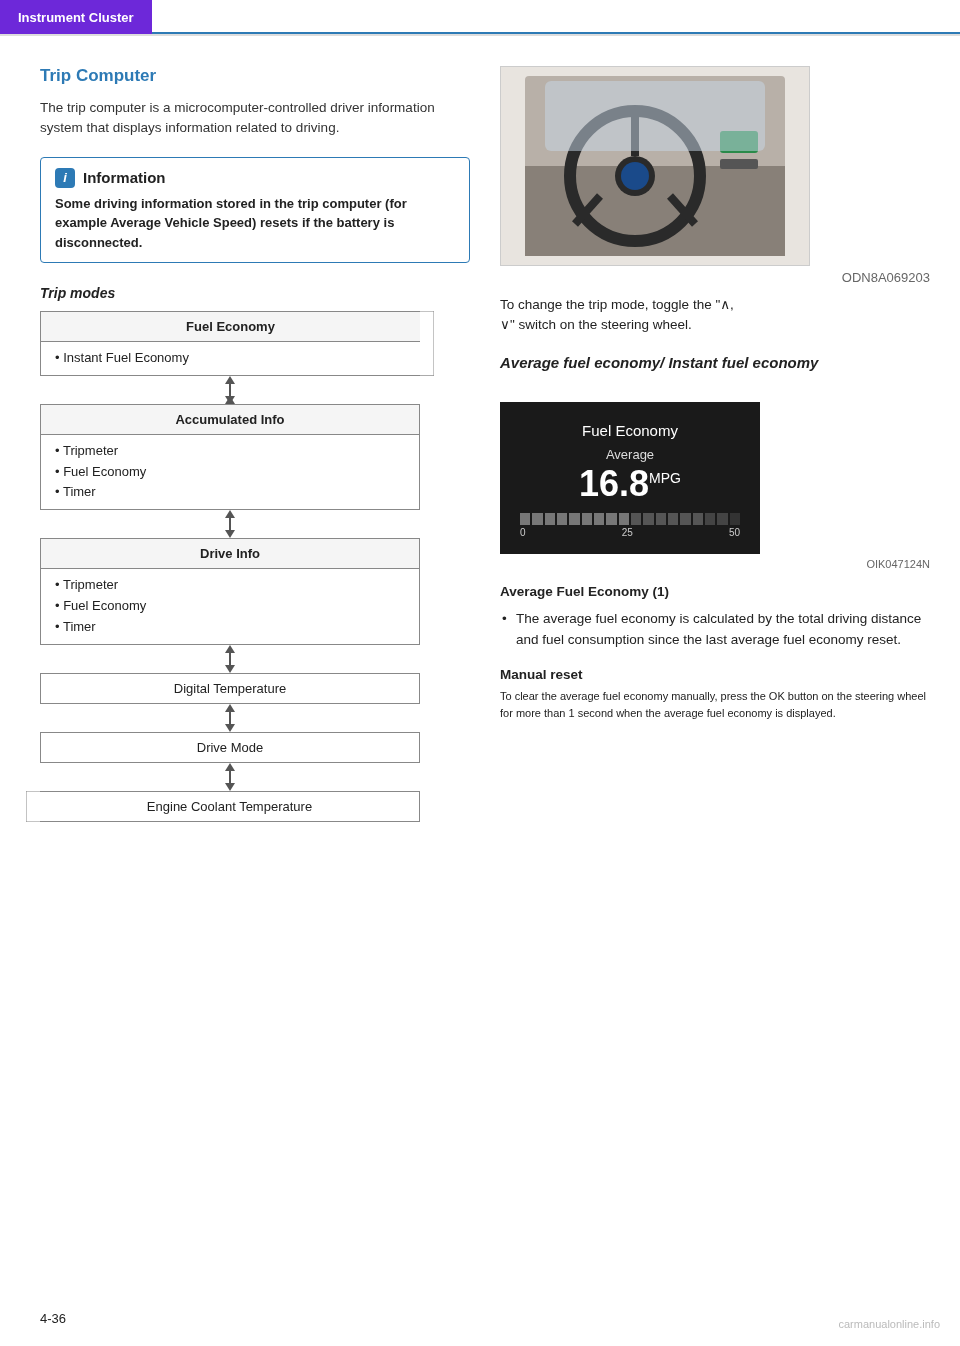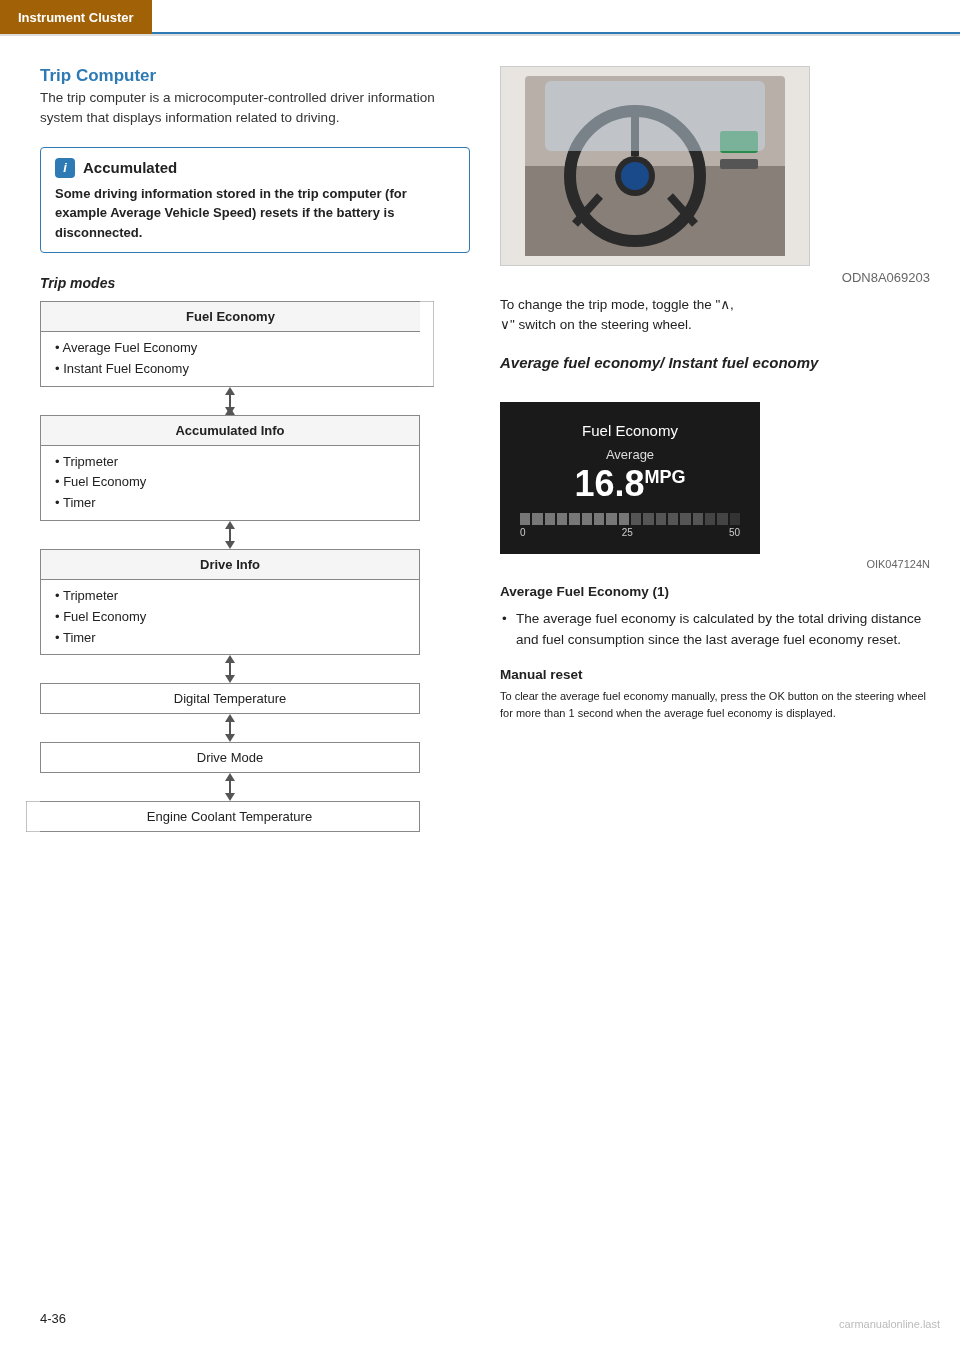"Instrument Cluster" .header-title-bg { background: #a16207 -> #6d28d9 }
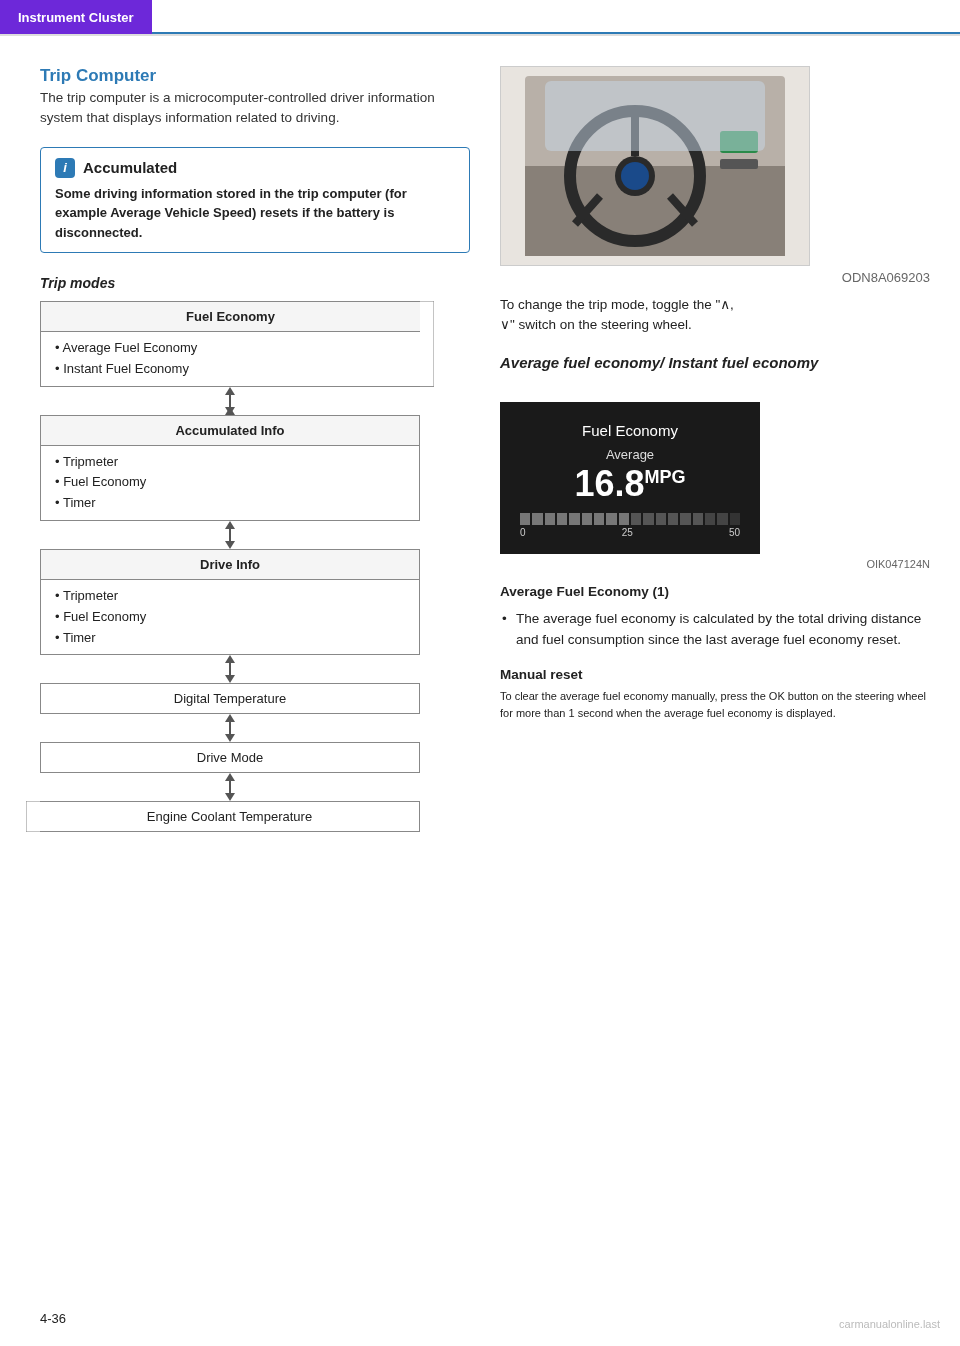"Trip Computer" .section-title { margin-bottom: 2px -> 12px }
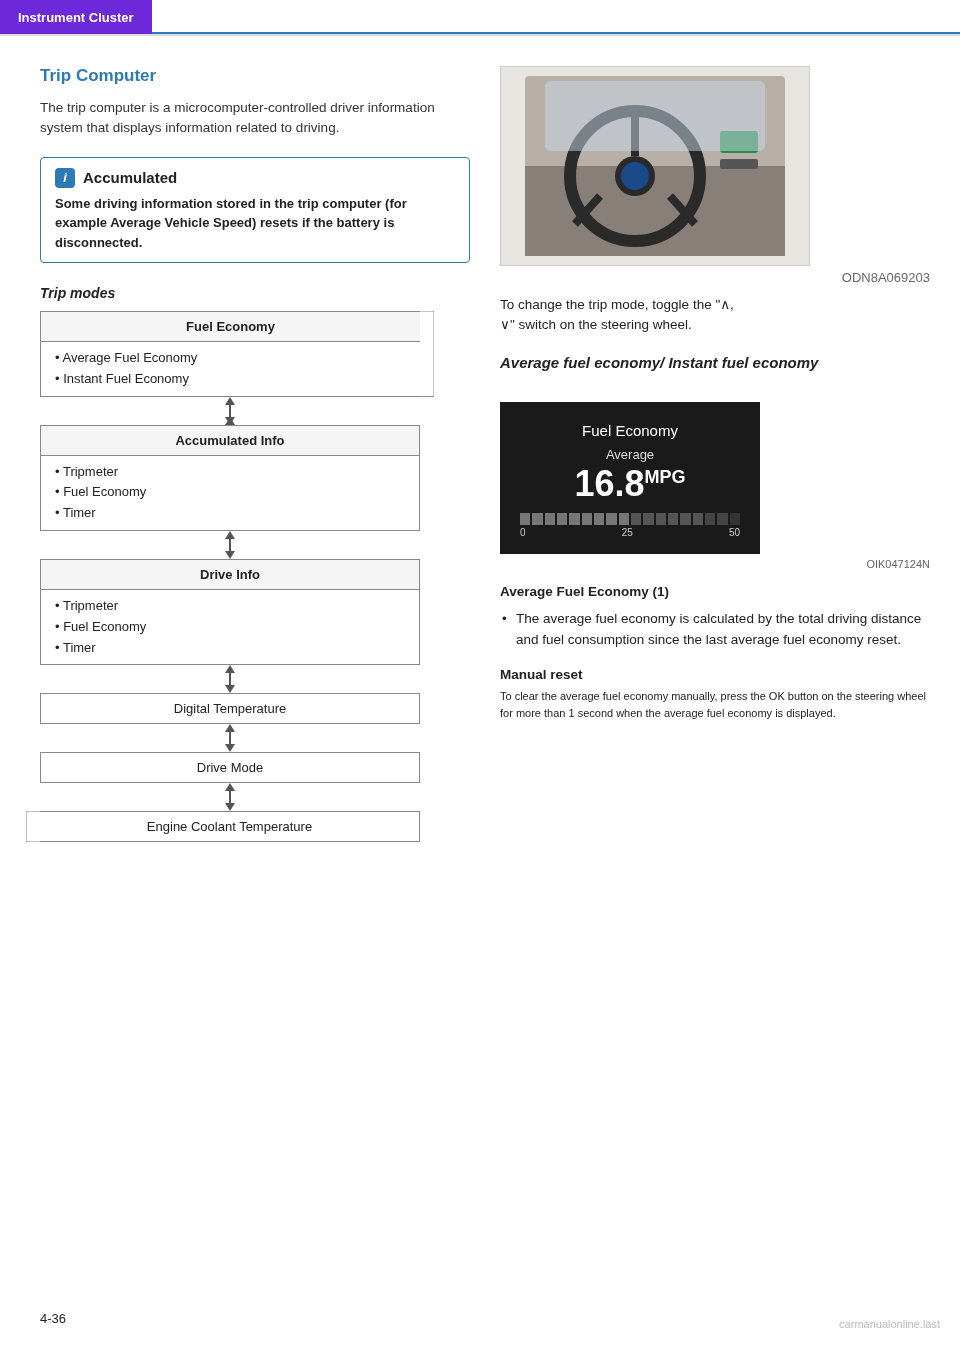"Accumulated" span.info-box-title { text: Accumulated -> Information }
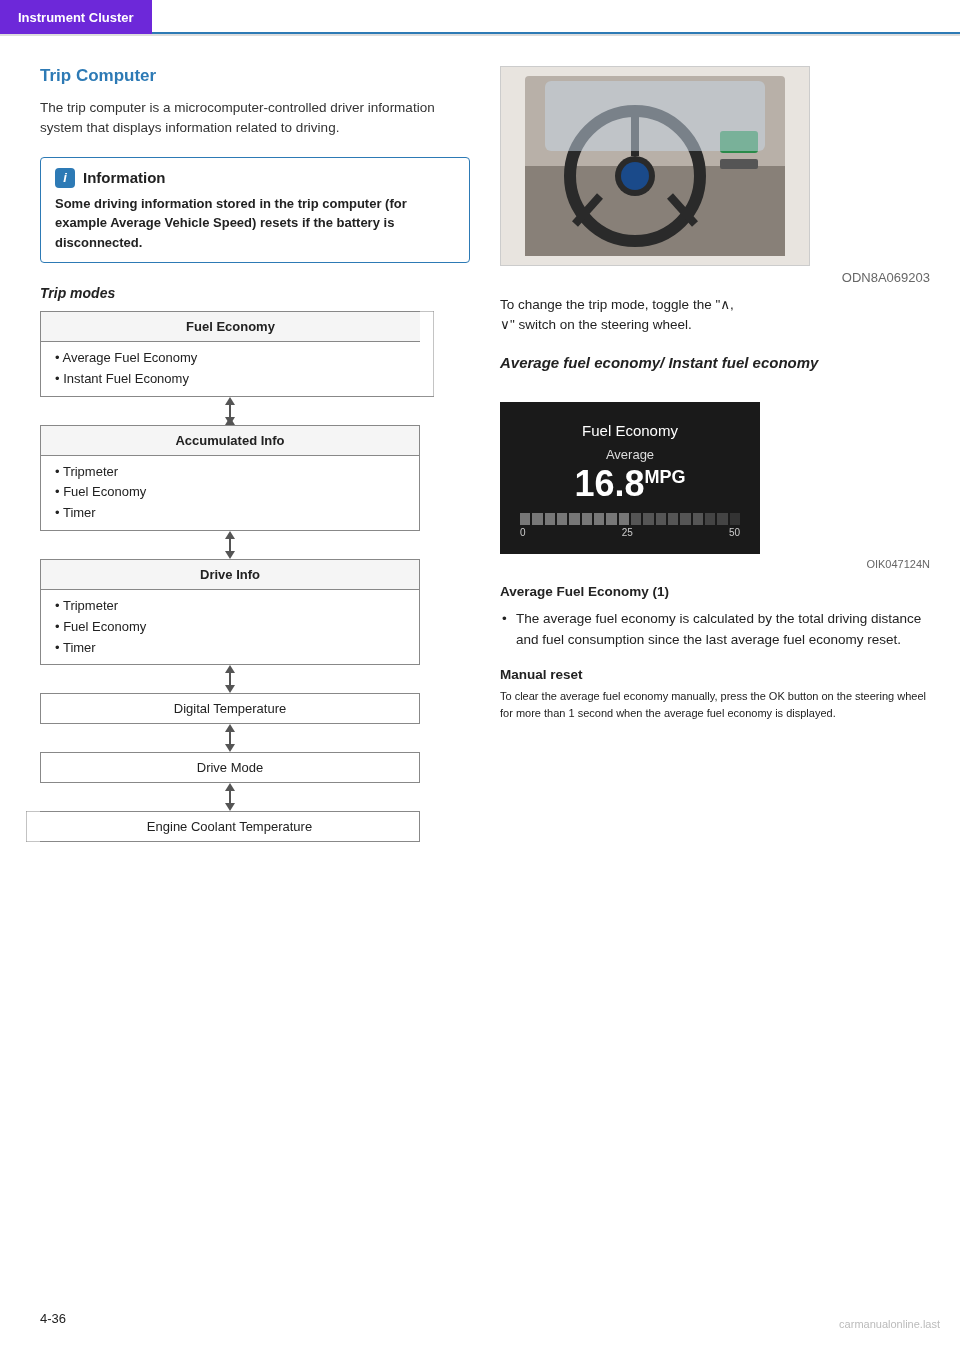"Average Fuel Economy" li { html: <li>Average Fuel Economy</li> -> none }
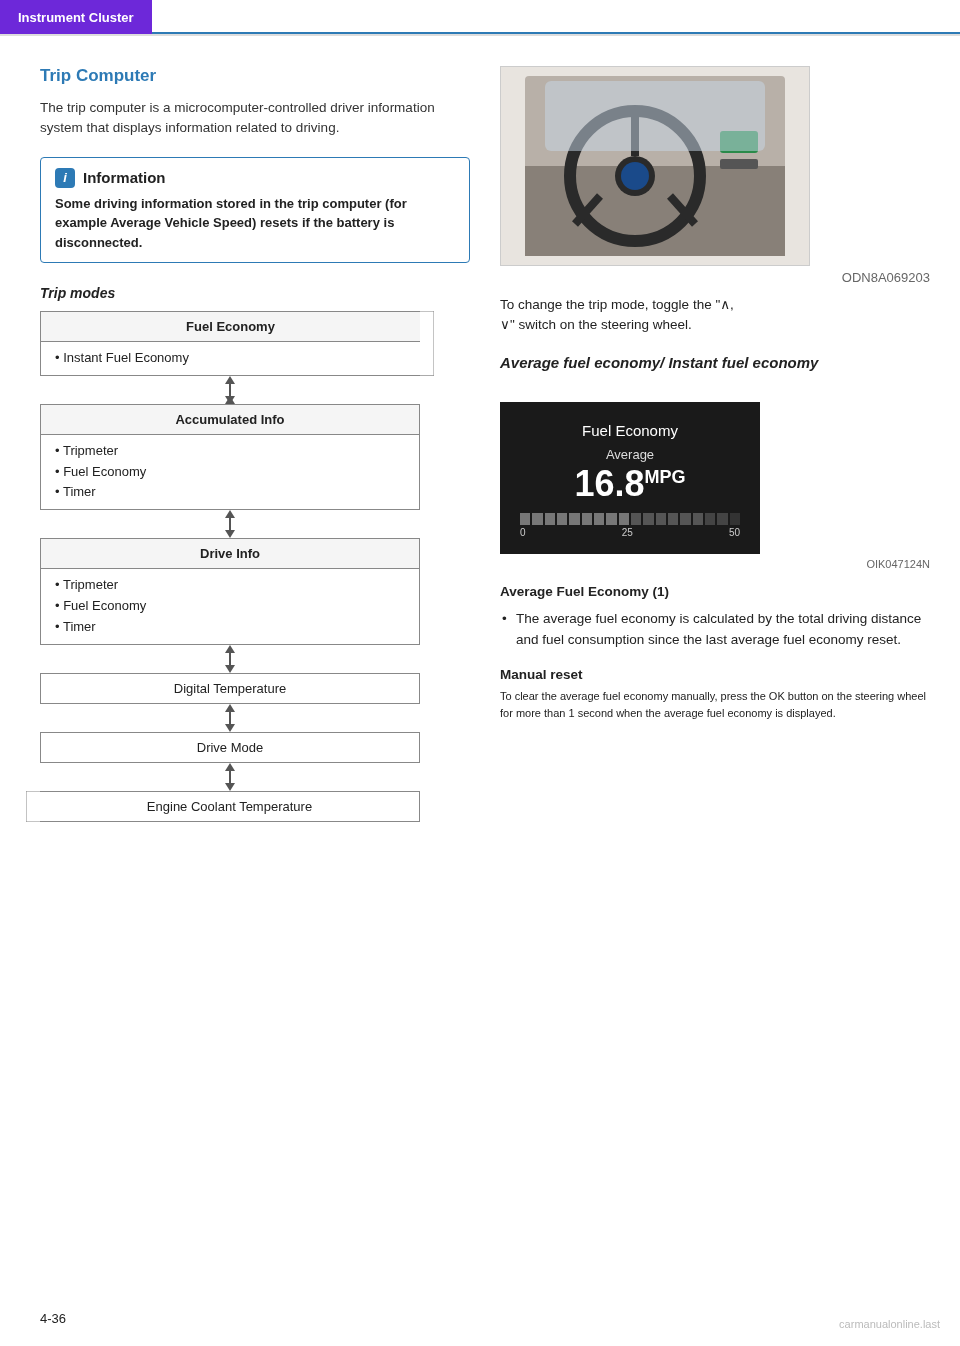"MPG" .fuel-display-value sup { font-size: 18px -> 14px; font-weight: bold -> normal }
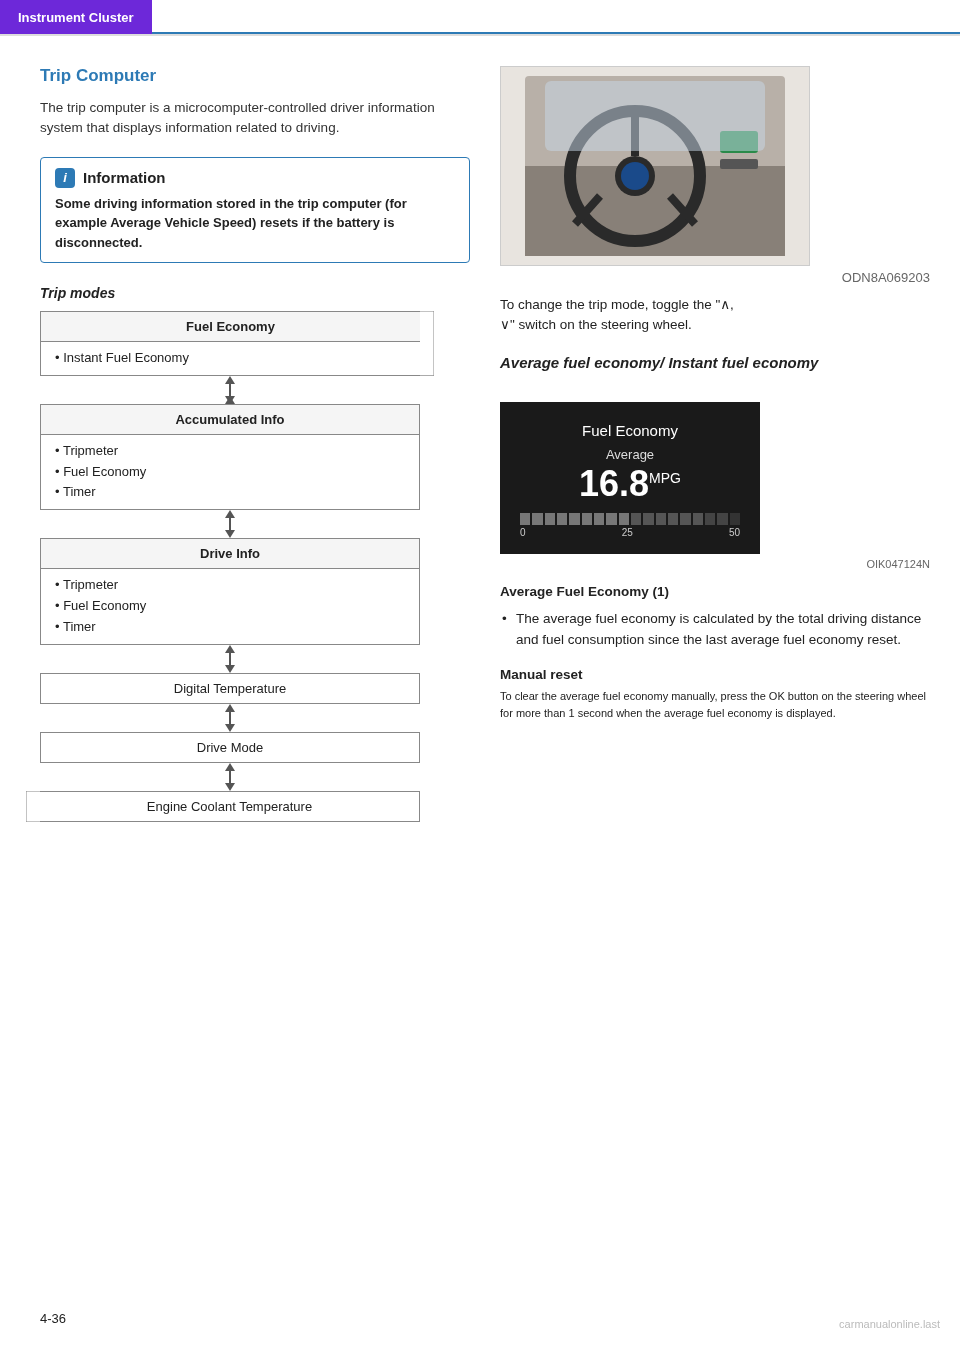"carmanualonline.last" div.watermark { text: carmanualonline.last -> carmanualonline.info }
